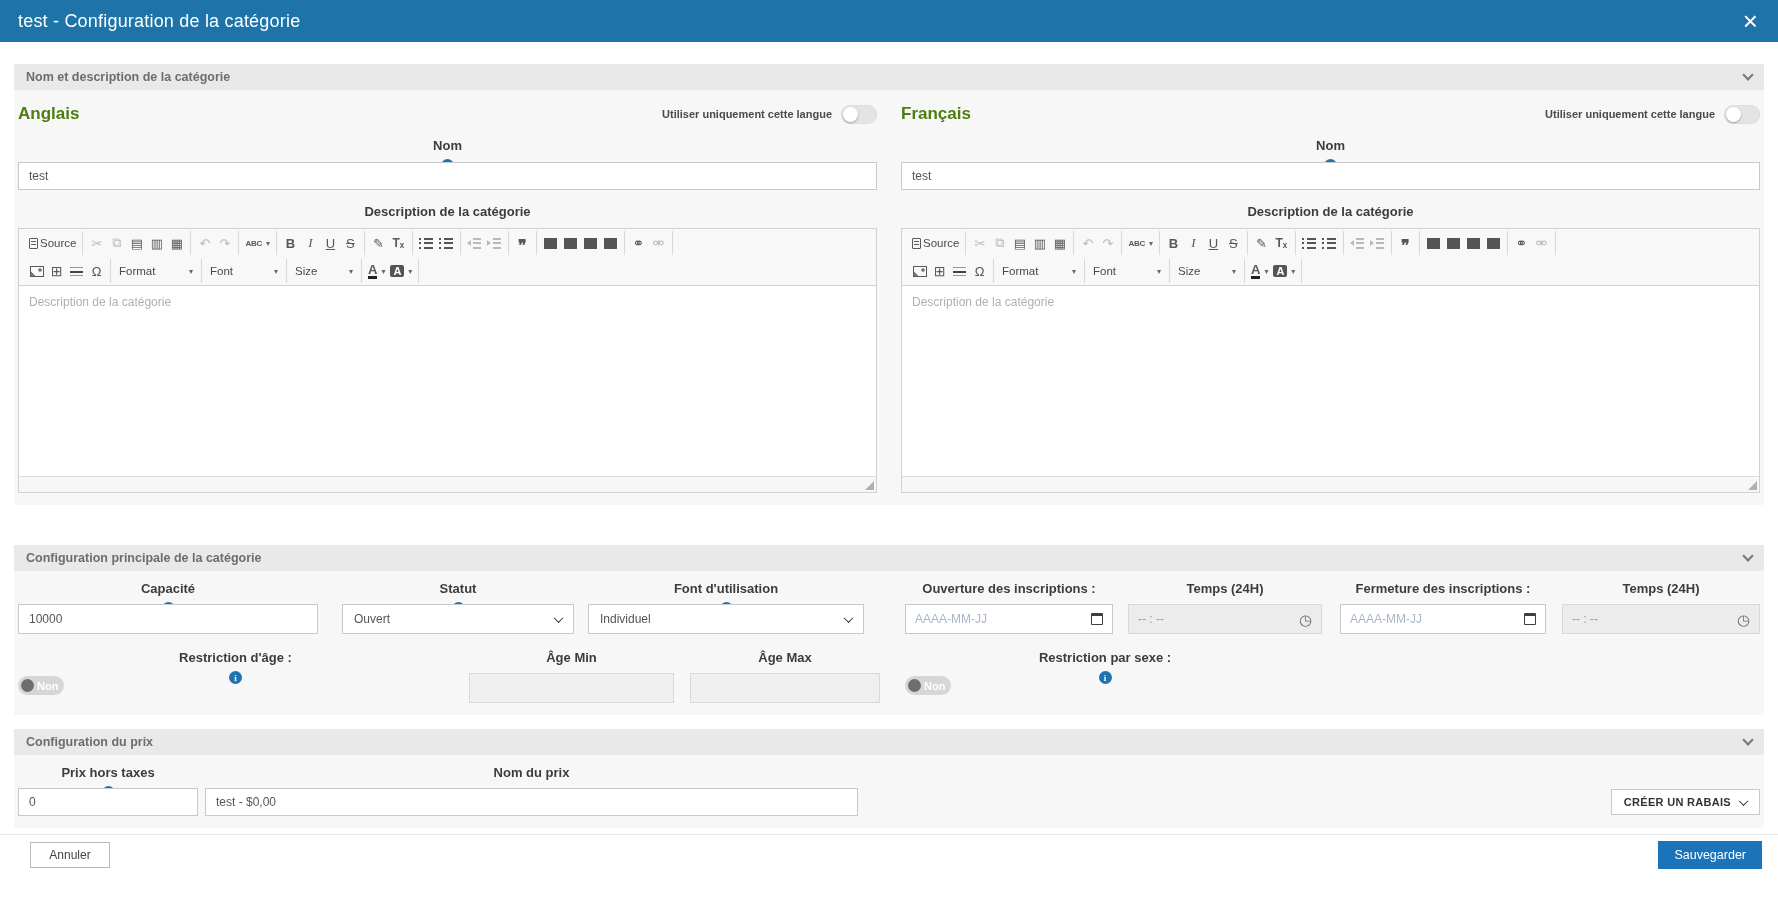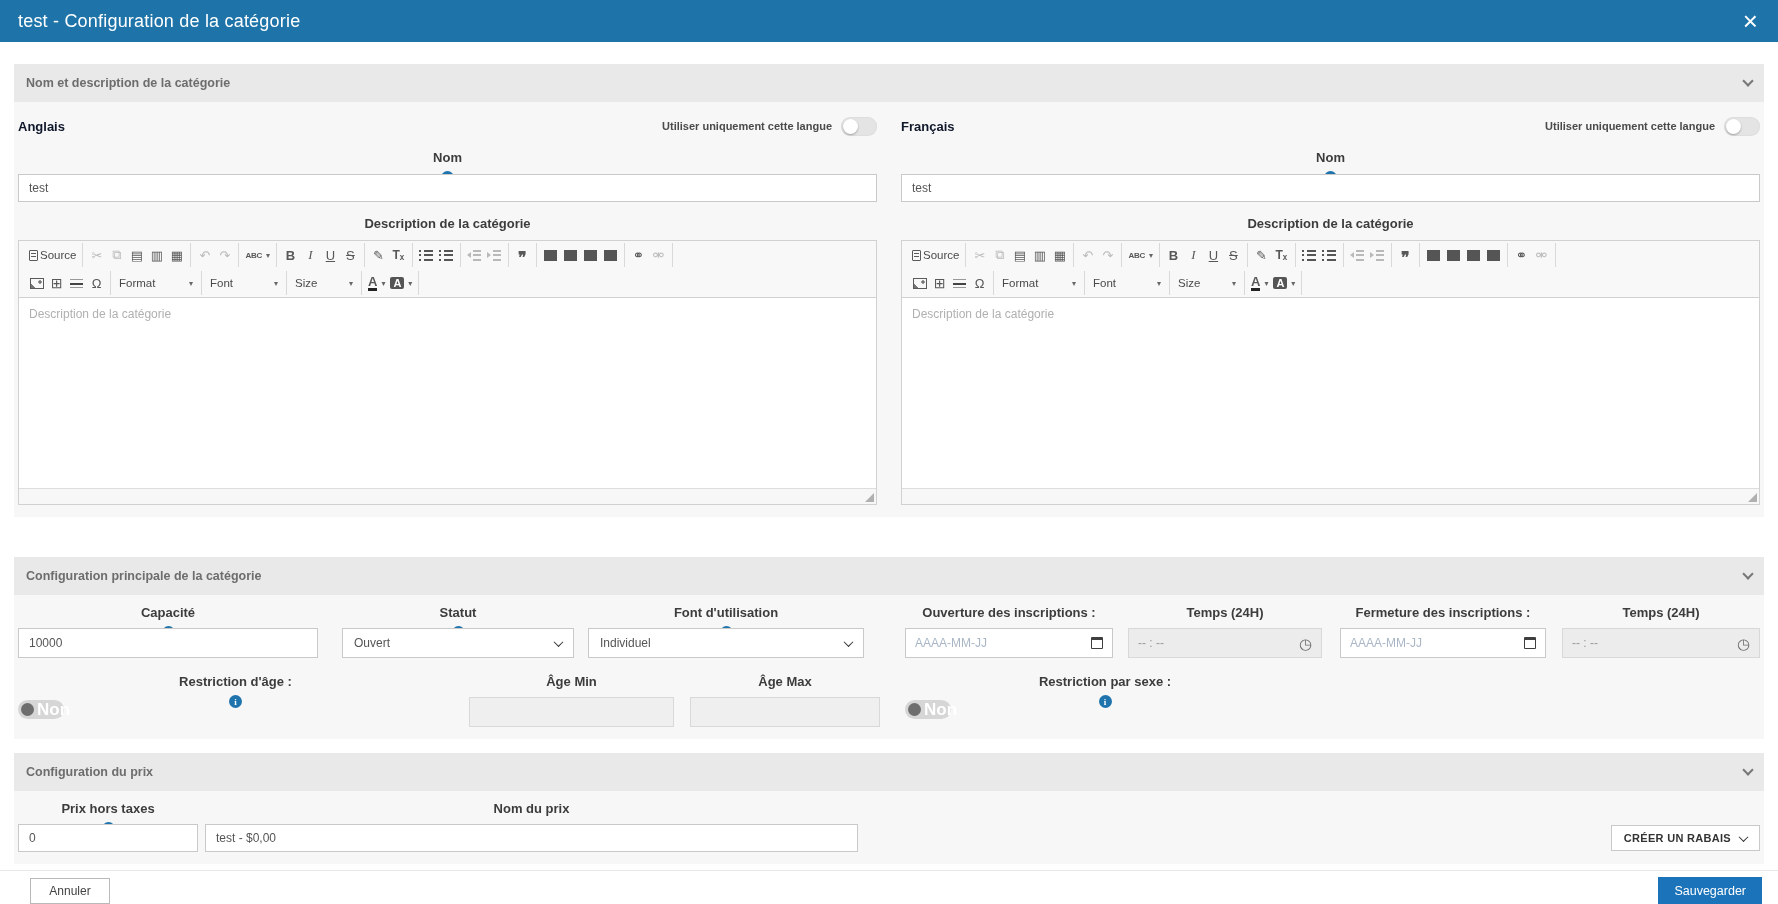"Nom et description de la" .sec-bar { height: 38px -> 26px }
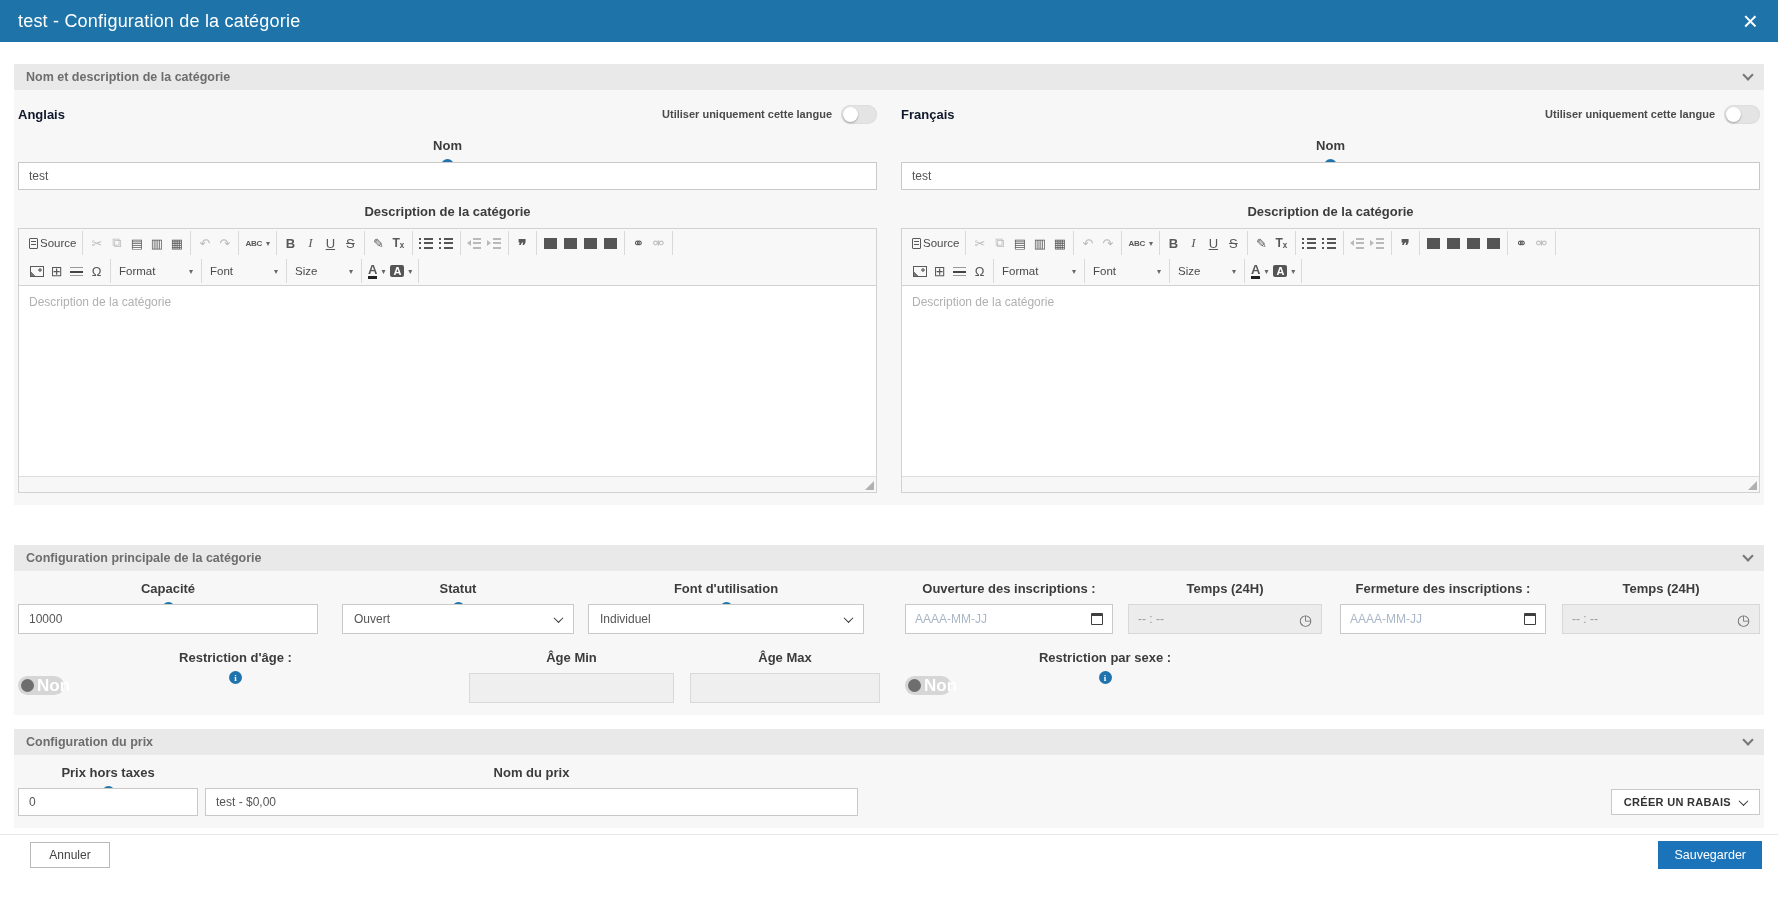"Anglais" .lang-name { color: #0f172a -> #4d7c0f; font-size: 13px -> 17px }
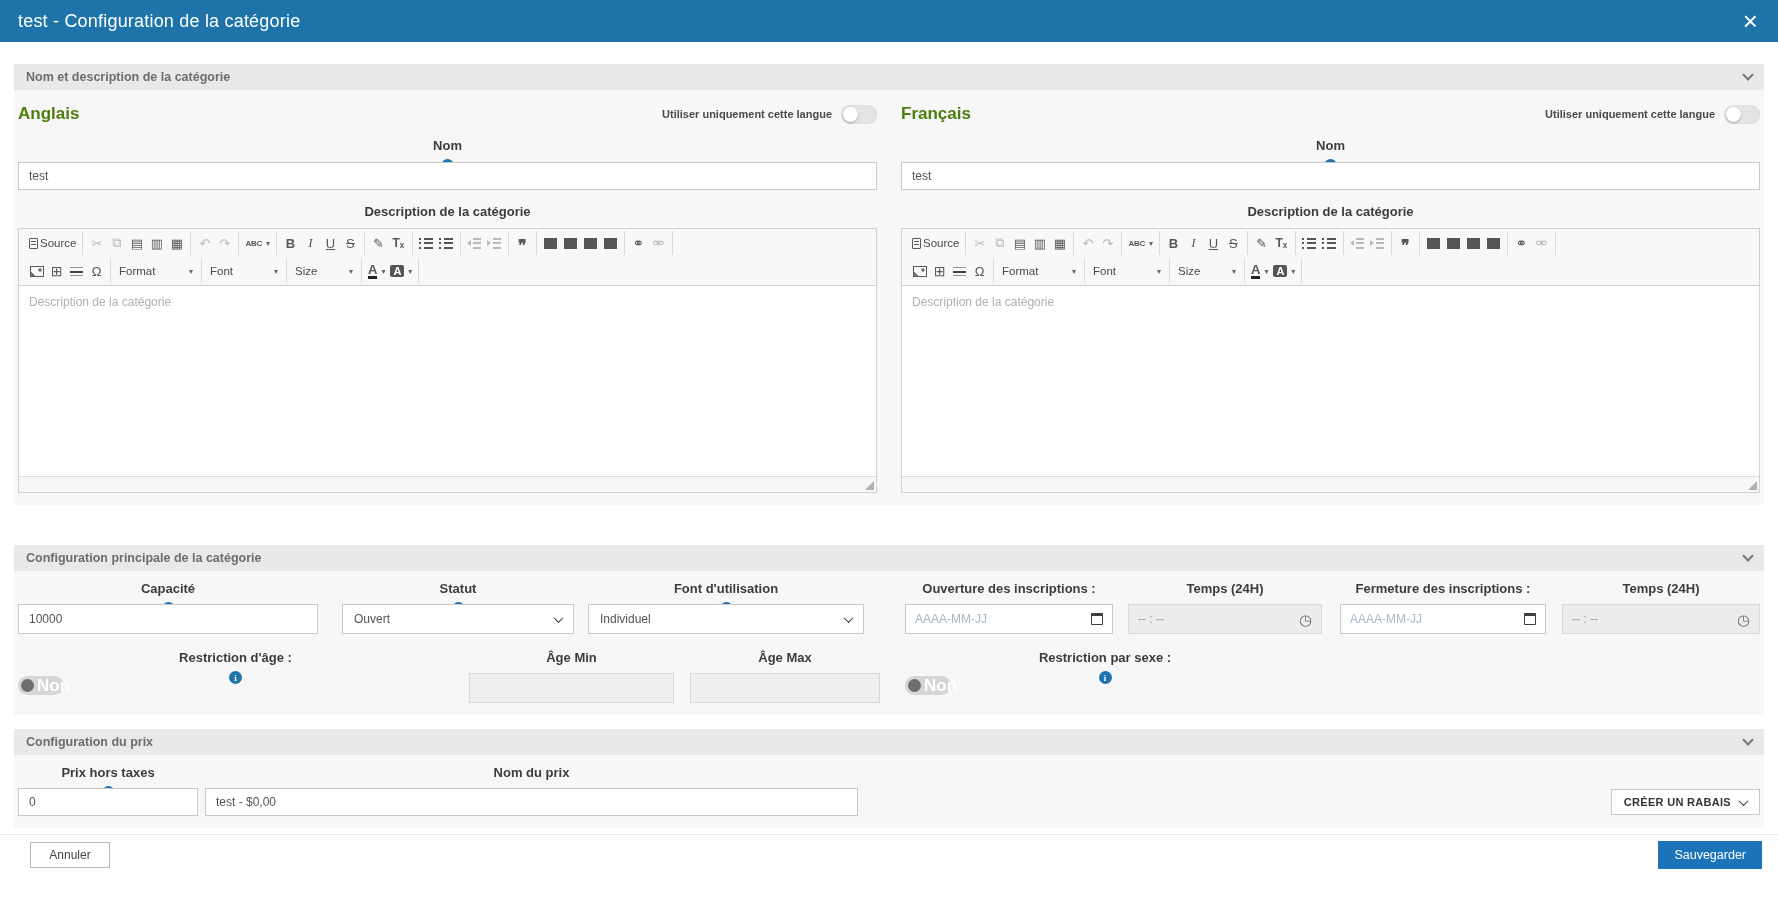"Non" .non-label { font-size: 17px -> 11px }
